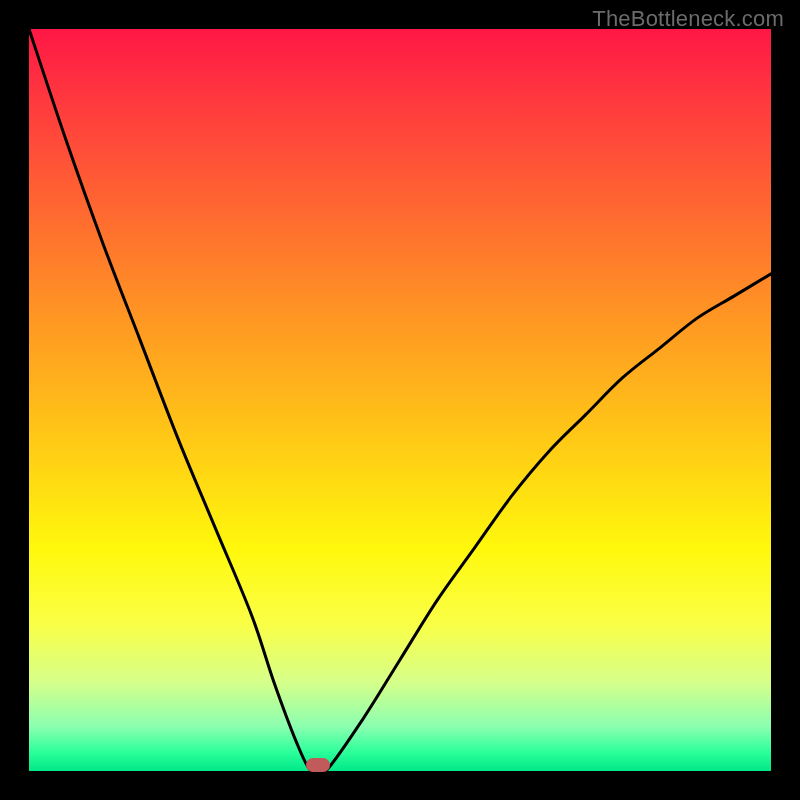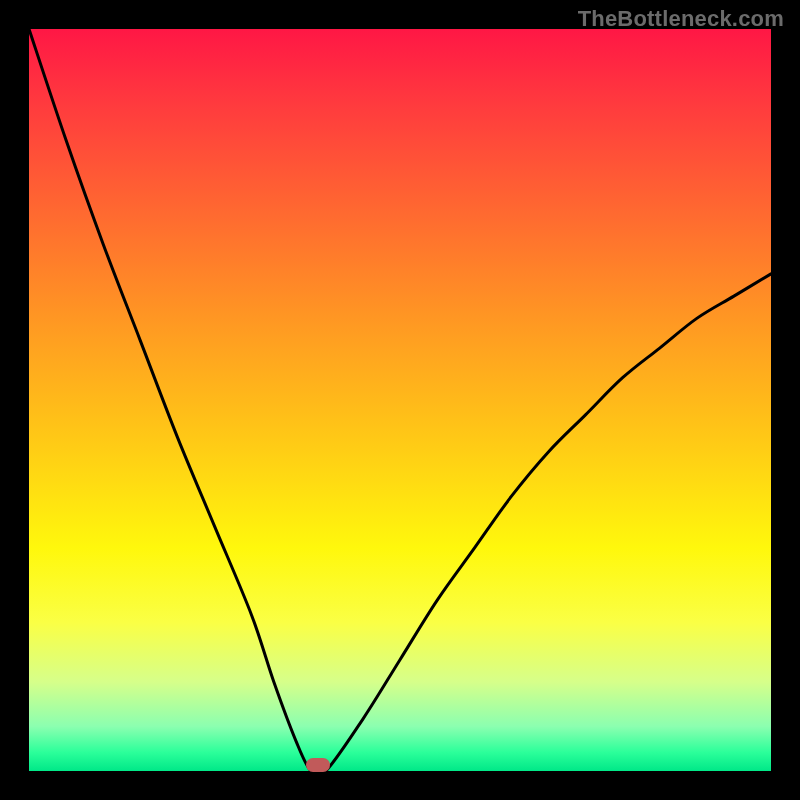"TheBottleneck.com" .watermark { font-weight: 700 -> 400 }
